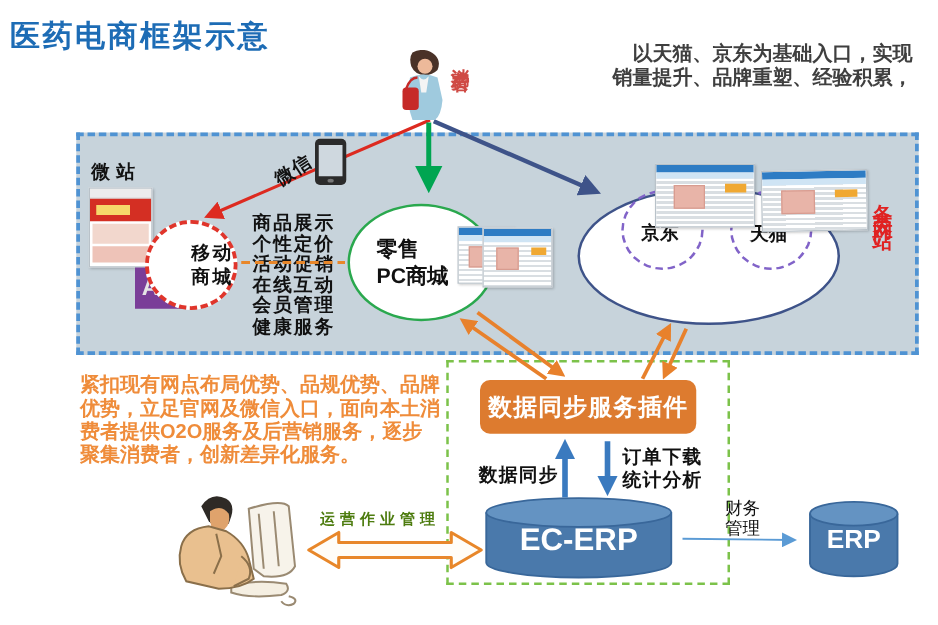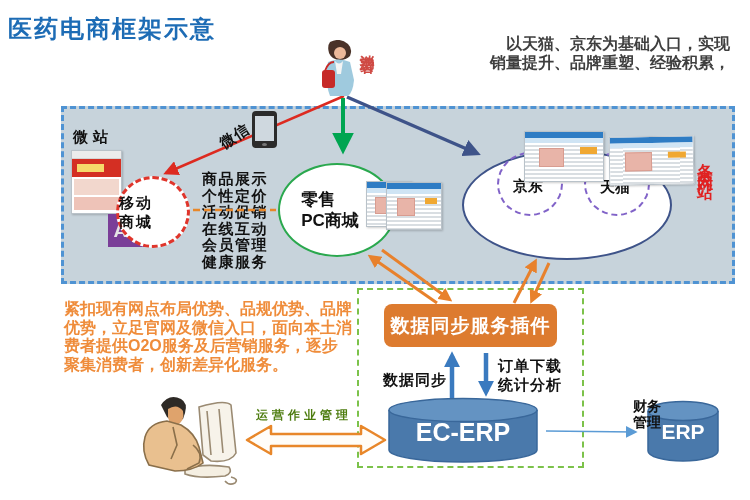"移动" .mcircle { justify-content: flex-start -> flex-end }
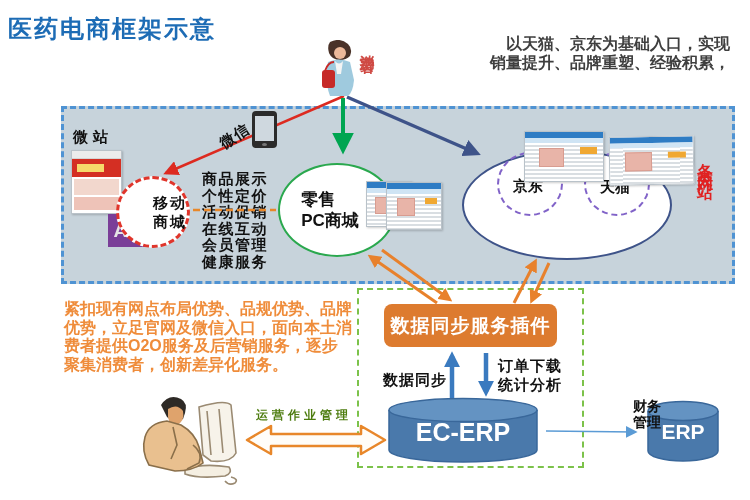"财务" .fin-lbl { font-weight: bold -> normal; left: 633px -> 580px }
